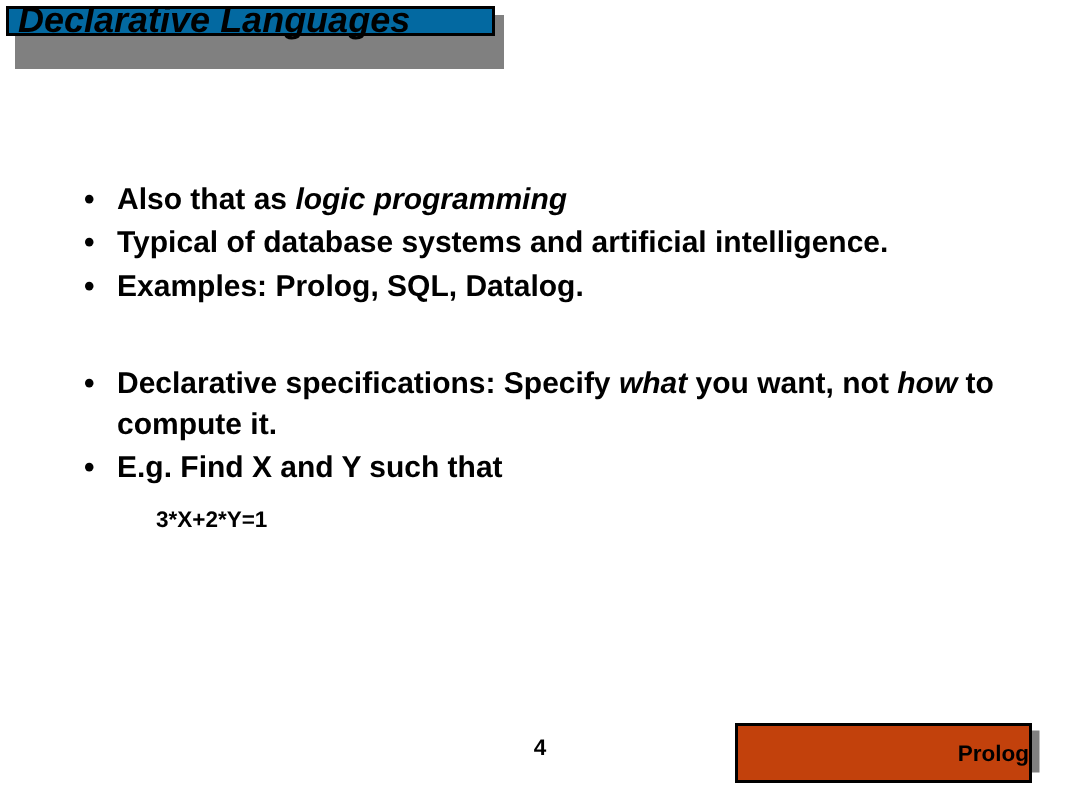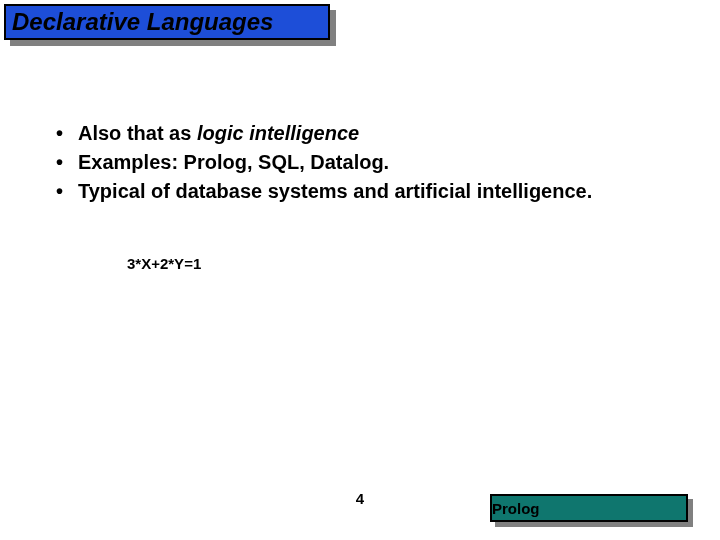"Declarative Languages" .title-front { background: #1d4ed8 -> #0369a1; height: 36px -> 20px }
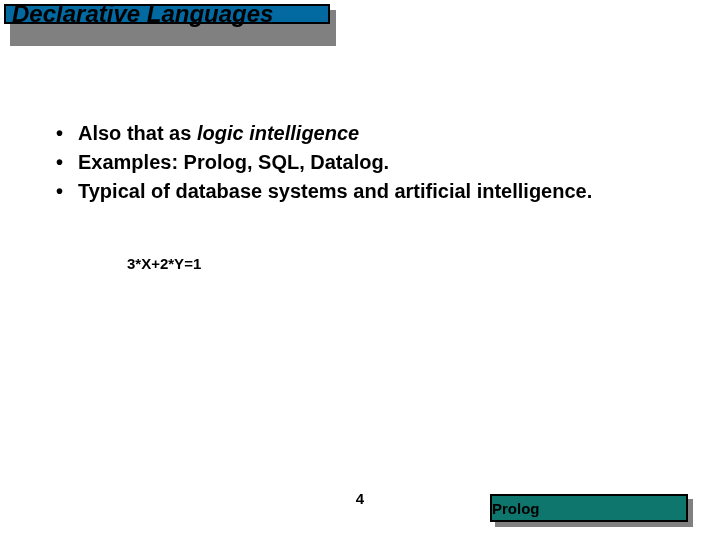"logic intelligence" span.italic { text: intelligence -> programming }
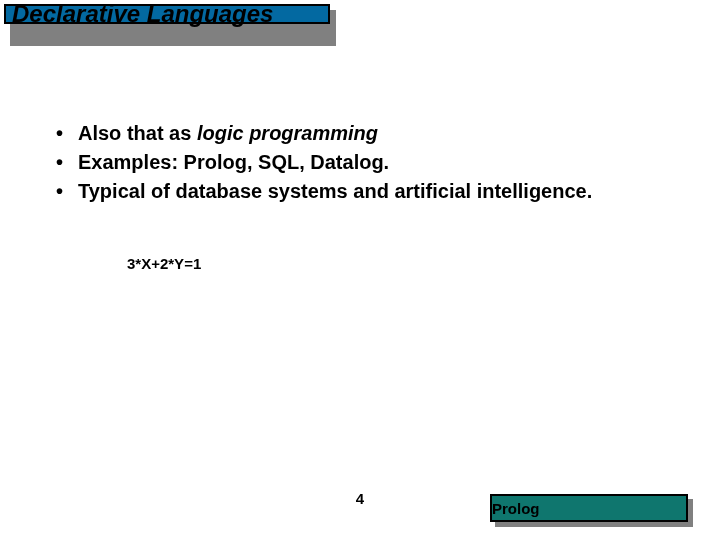"Examples: Prolog, SQL, Datalog." li { order: before "Typical of database systems and" -> after "Typical of database systems and" }
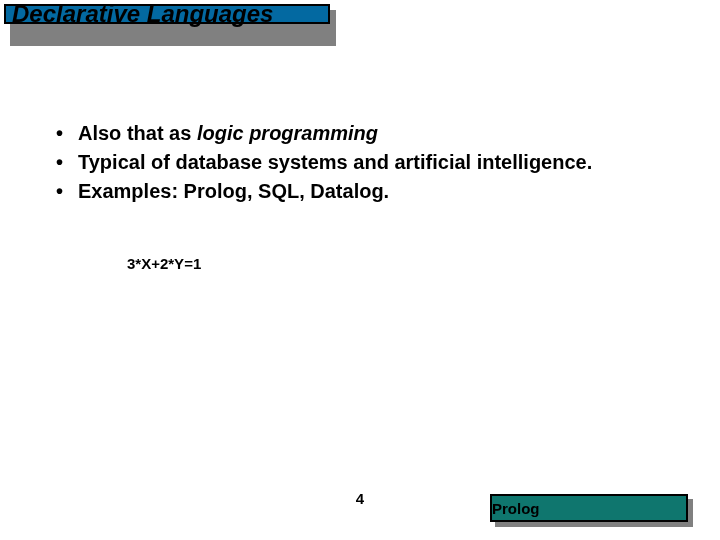"Declarative specifications: Specify what" ul { html: none -> <ul> <li><span>Declarative specifications: Specify </span><span>what</span><span> you want, not </span><span>how</span><span> to compute it.</span></li> <li><span>E.g. Find X and Y such that</span></li> </ul> }
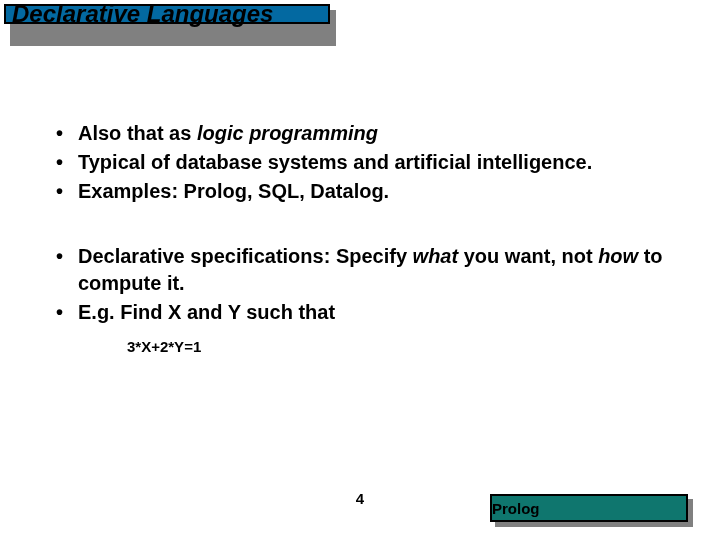"3*X+2*Y=1" .equation-block { margin-left: 71px -> 48px }
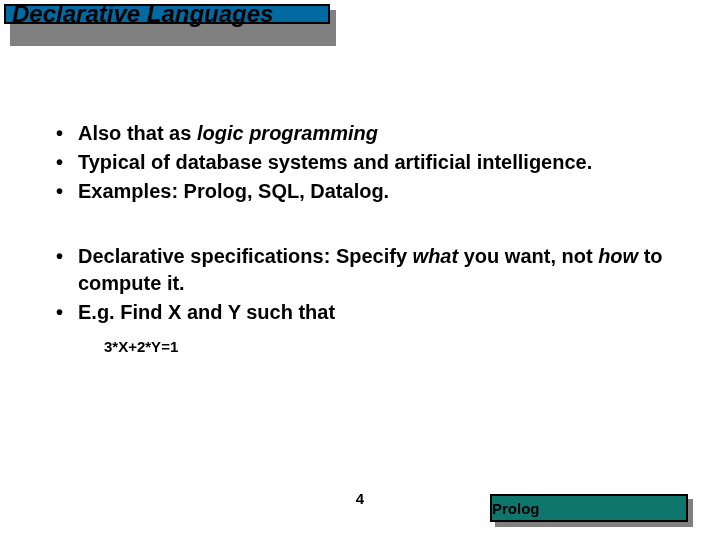"Prolog" .label-front { background: #0f766e -> #c2410c; height: 28px -> 40px; justify-content: flex-start -> flex-end }
